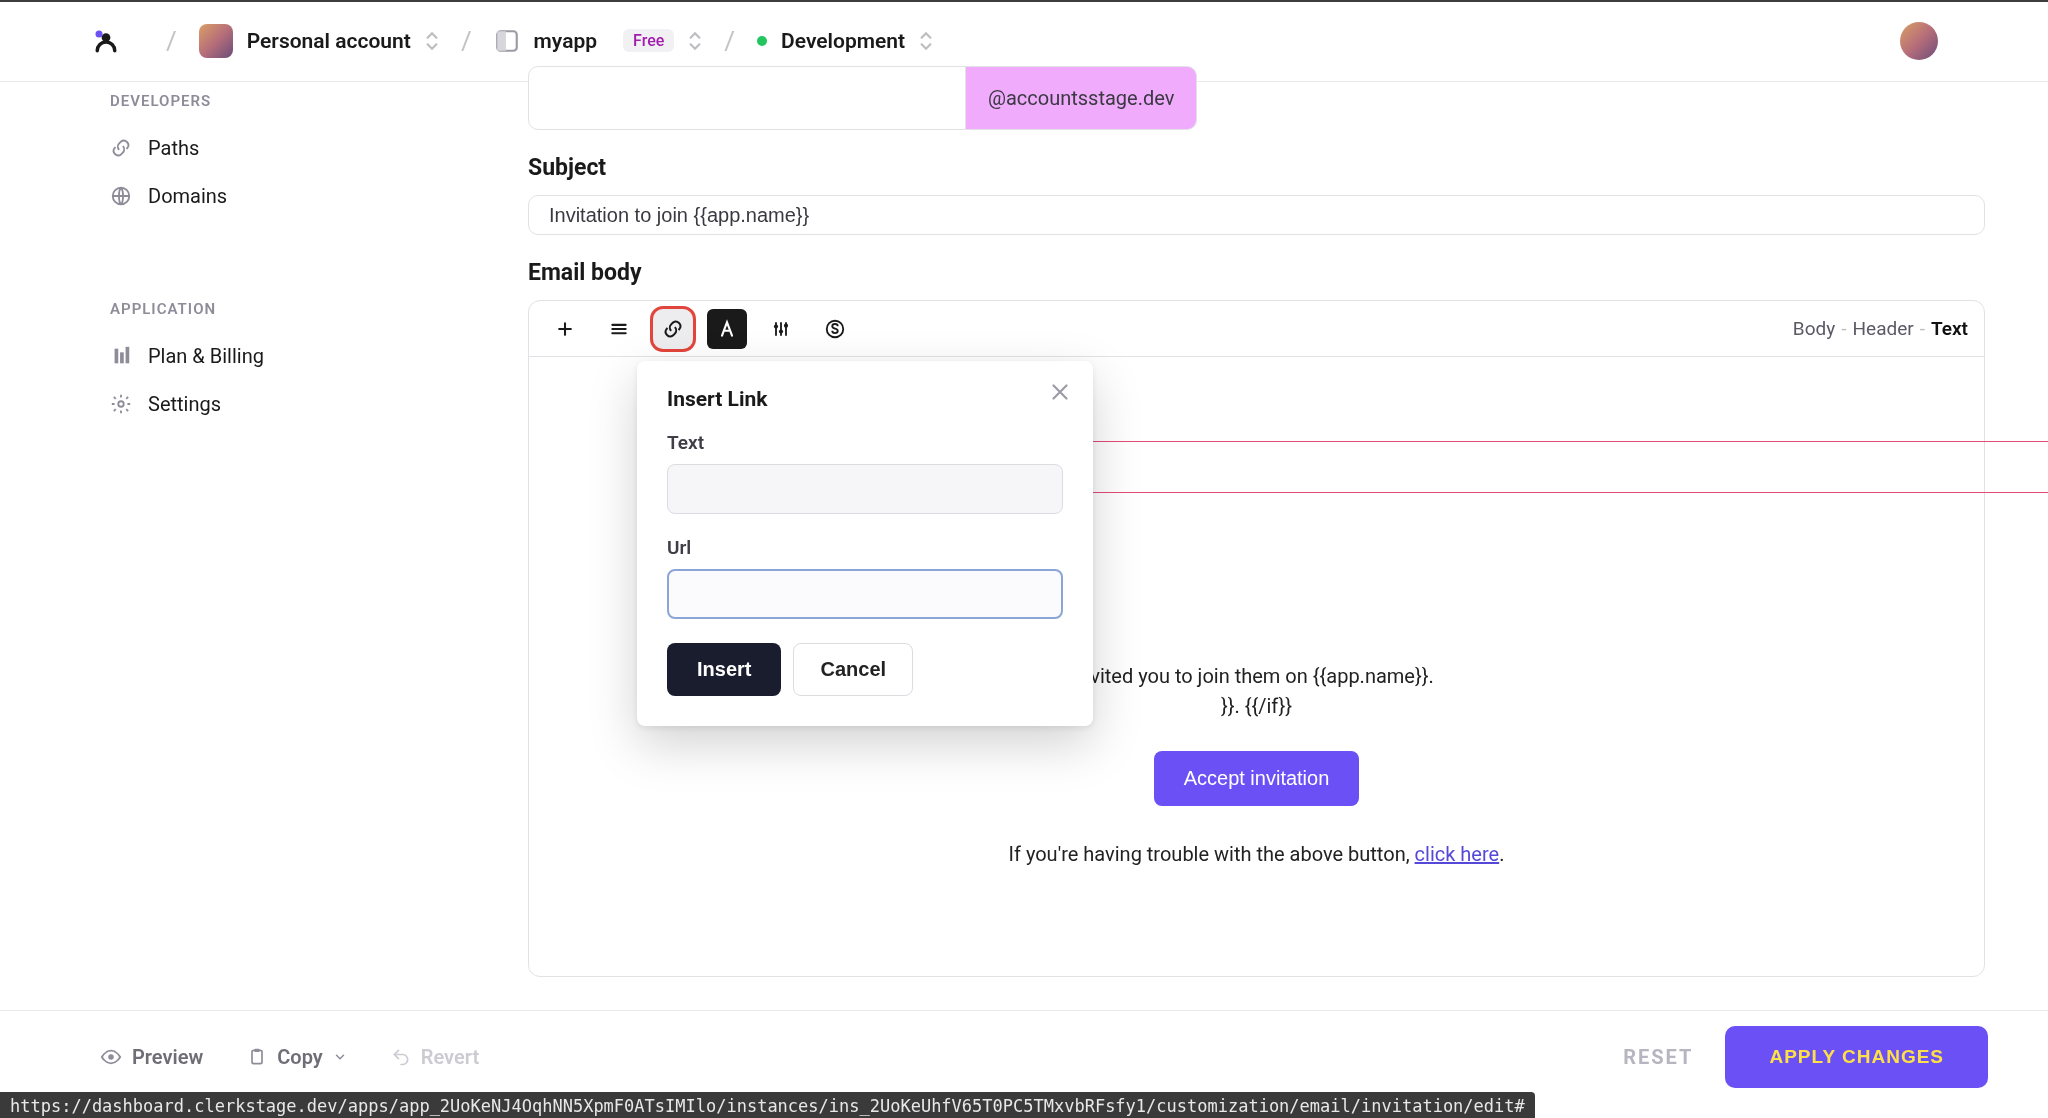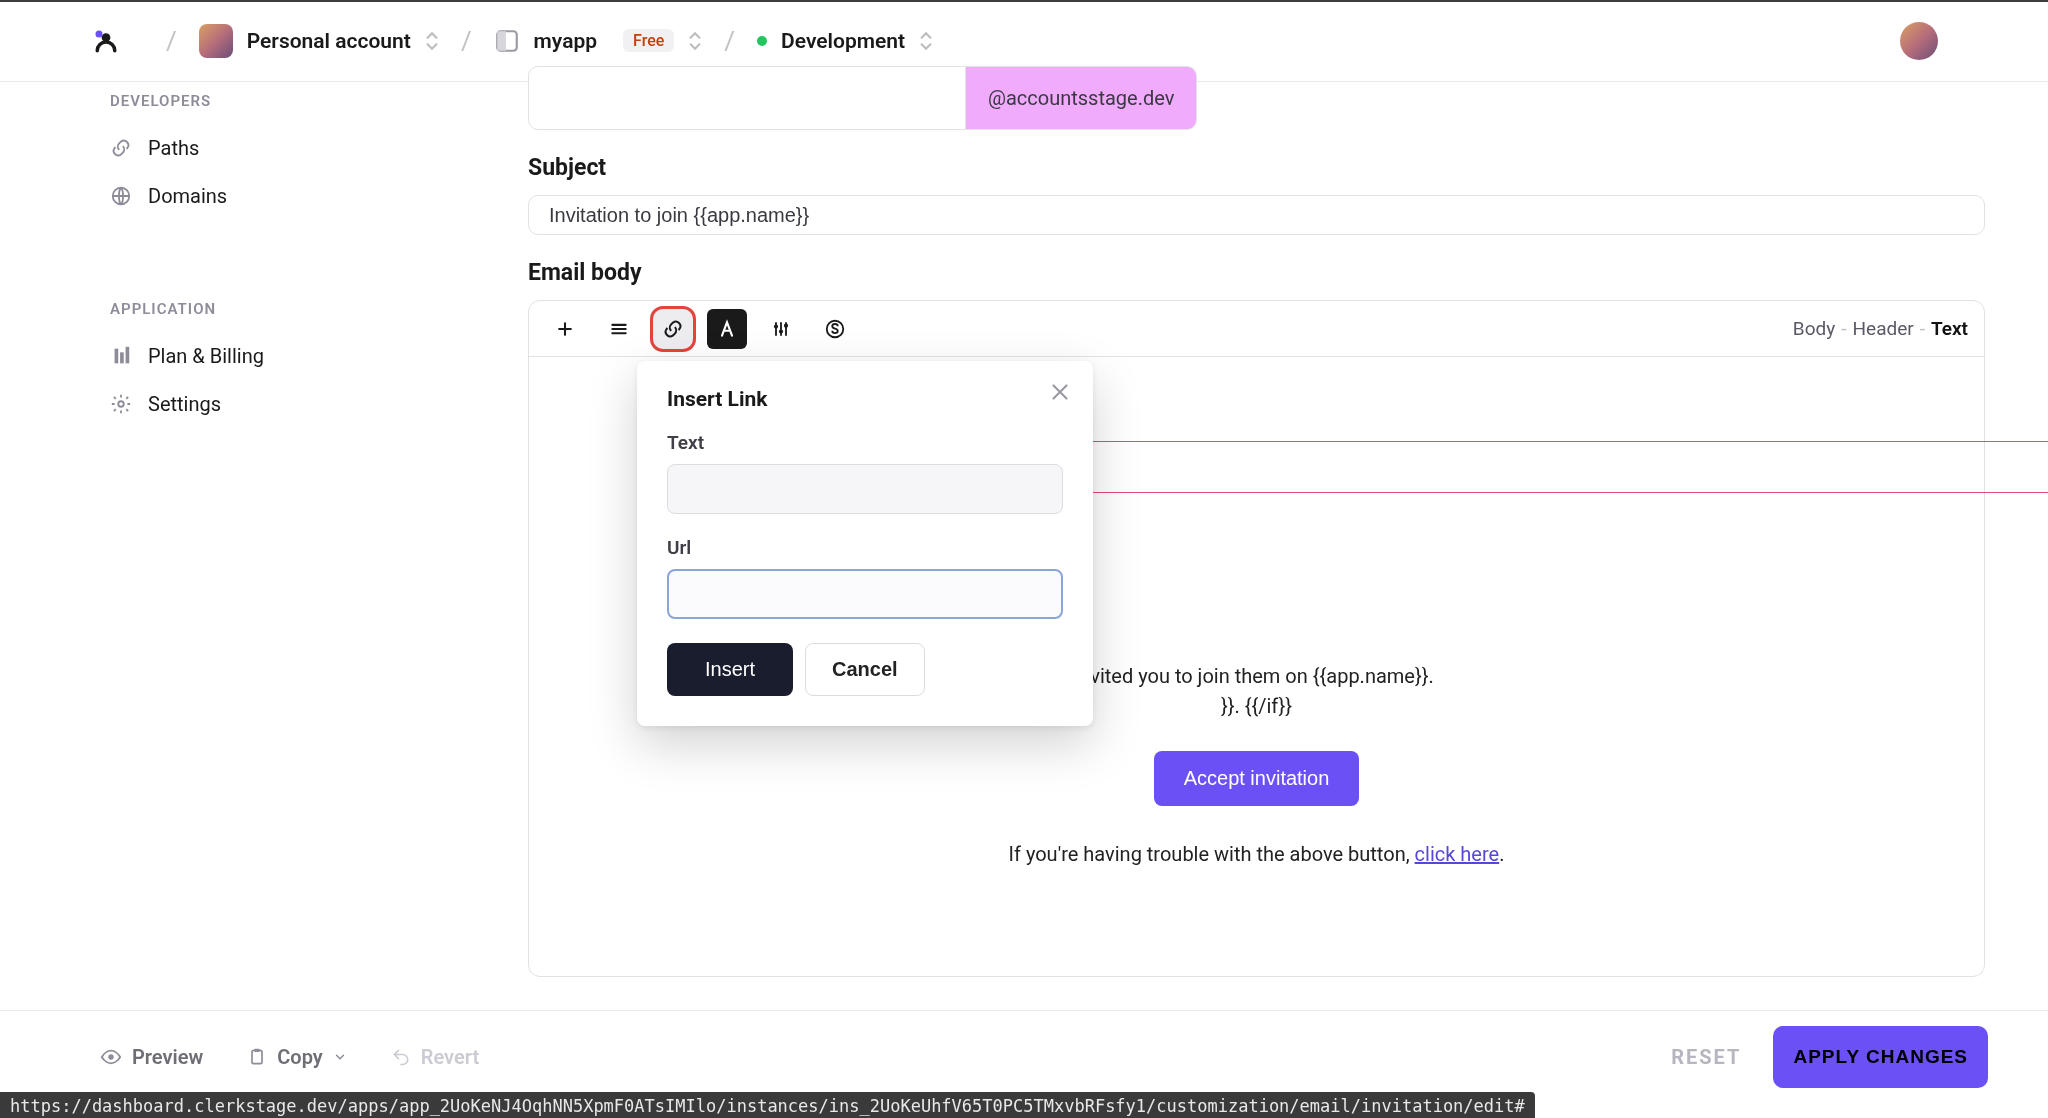"Free" .badge-free { color: #c2410c -> #a21caf }
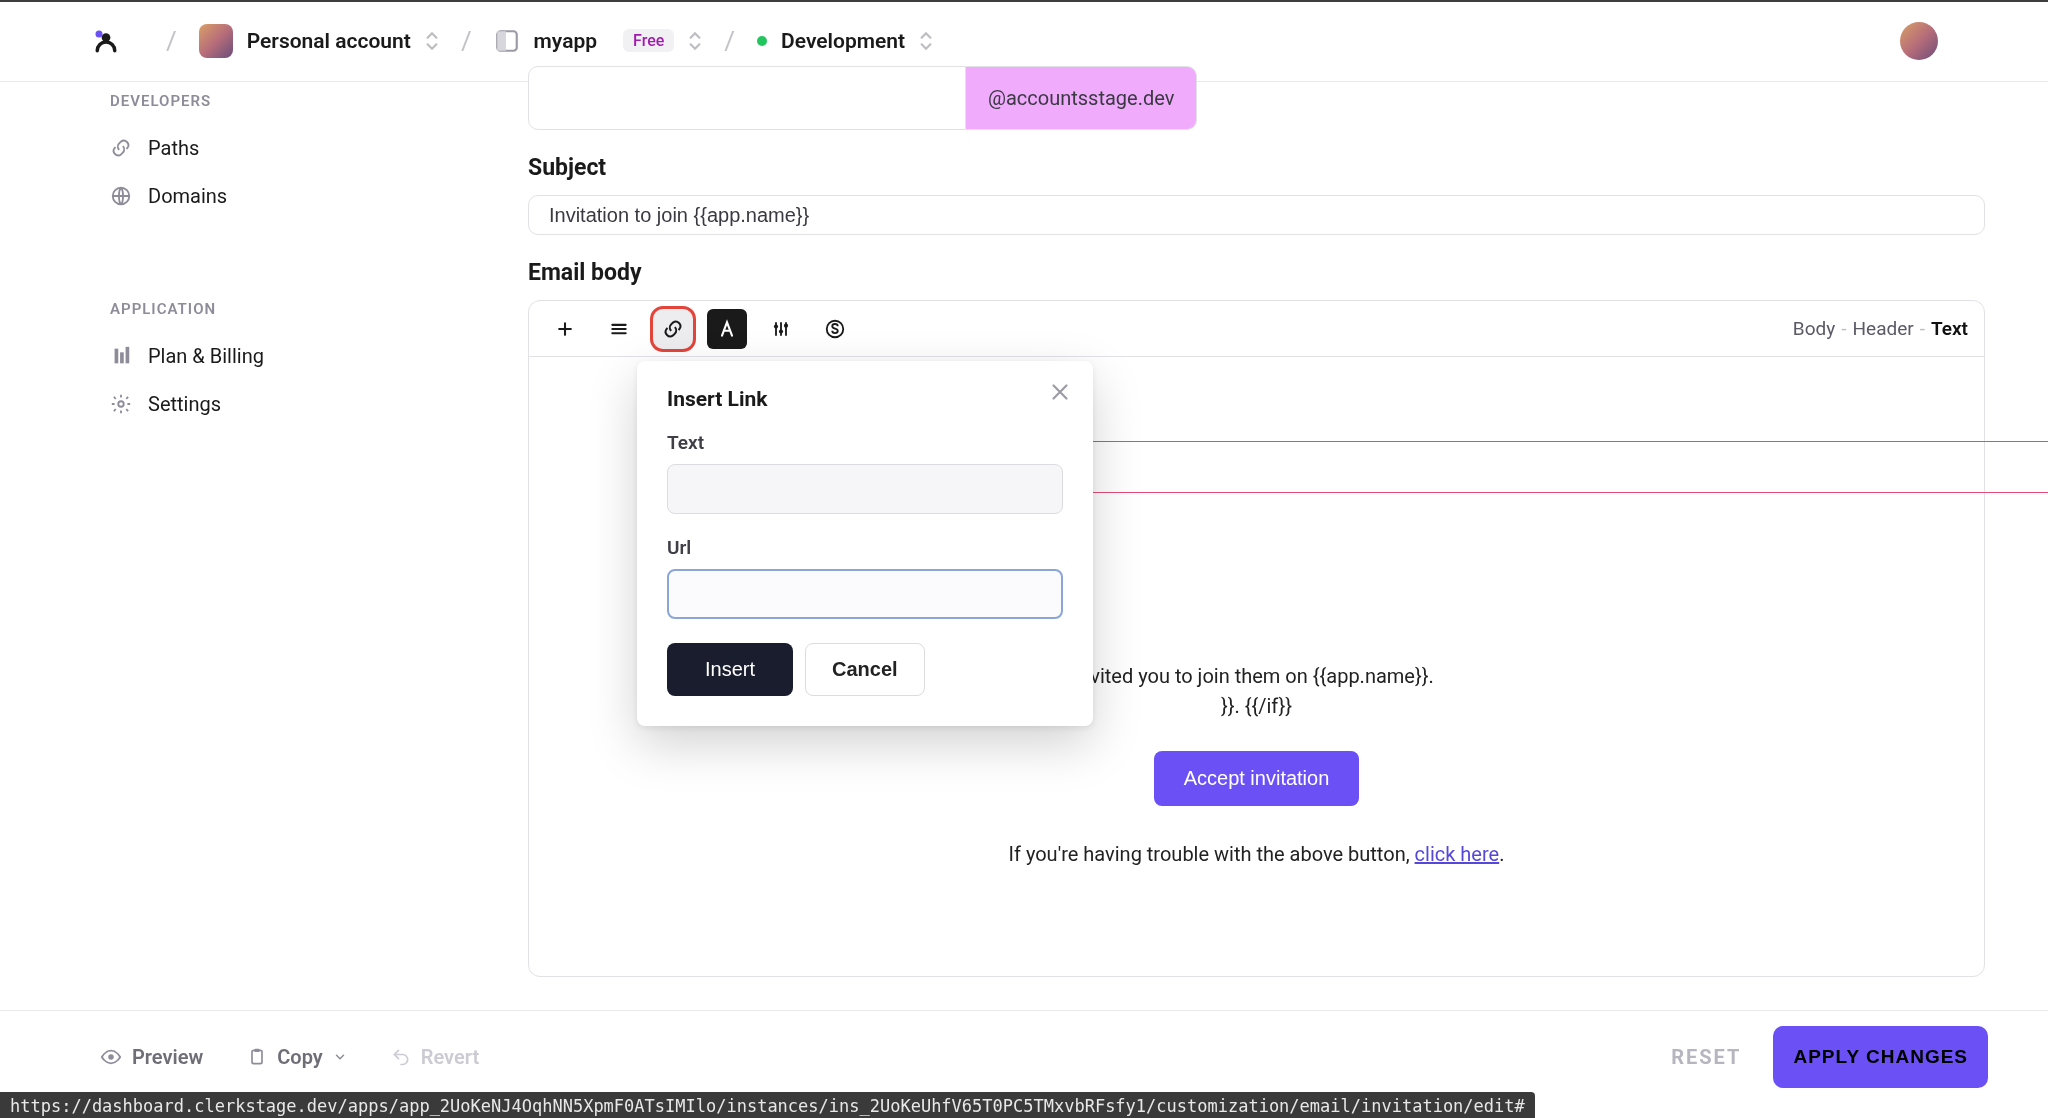"Insert" .btn-insert { font-weight: 400 -> 700; padding: 14px 38px -> 14px 30px }
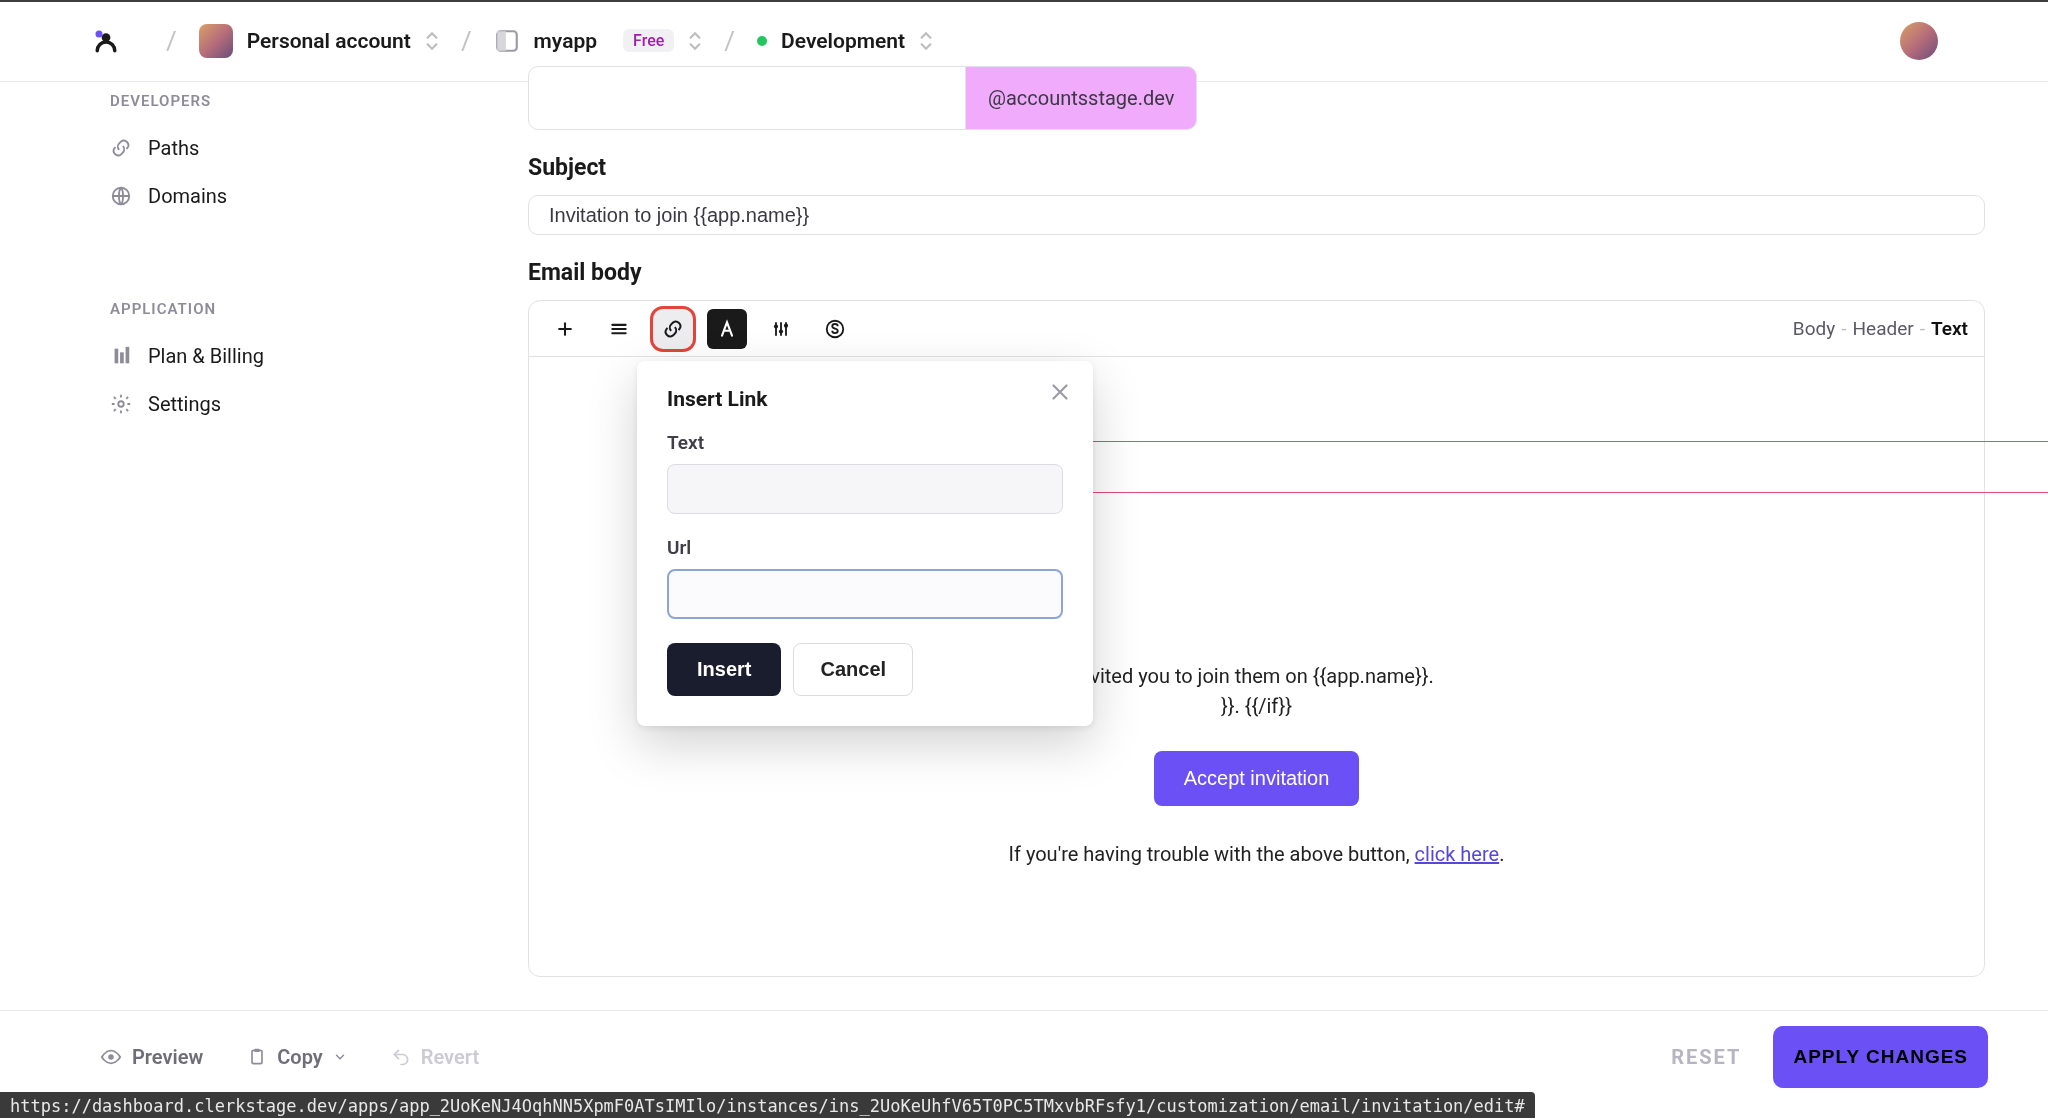"APPLY CHANGES" .apply { color: #000000 -> #fde047; padding: 20px 20px -> 20px 44px }
